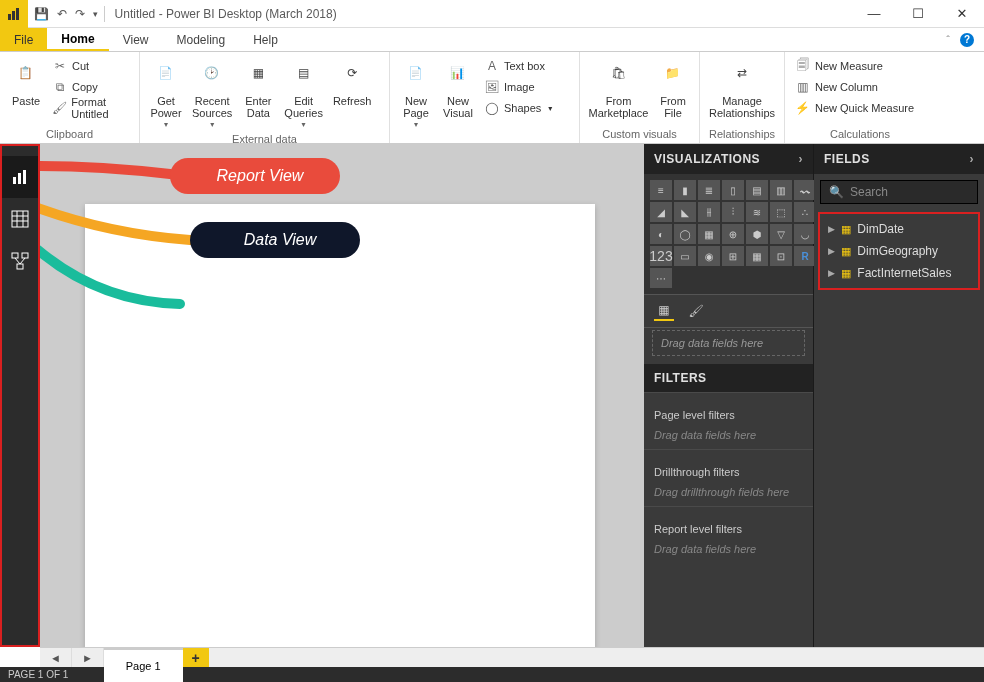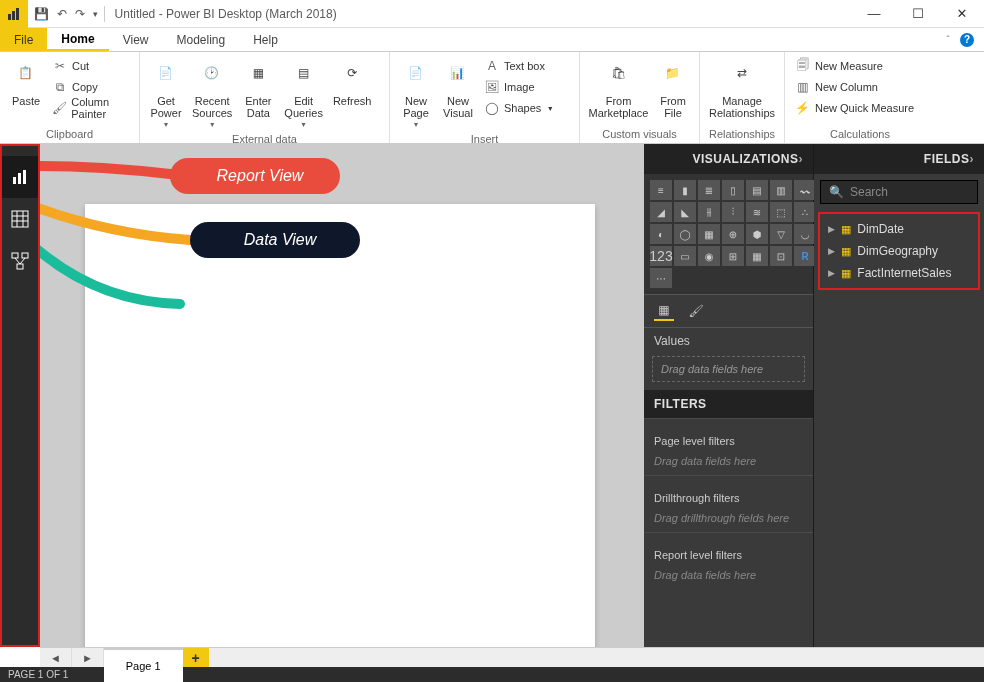"Column Painter" span { text: Column Painter -> Format Untitled }
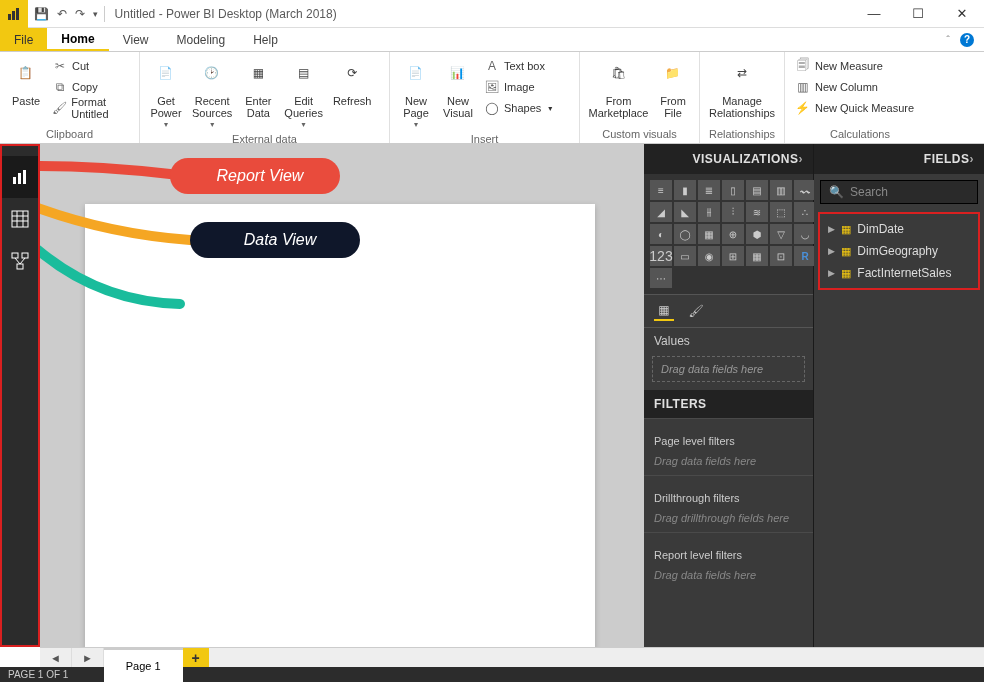"Insert" div.label { html: <div>Insert</div> -> none }
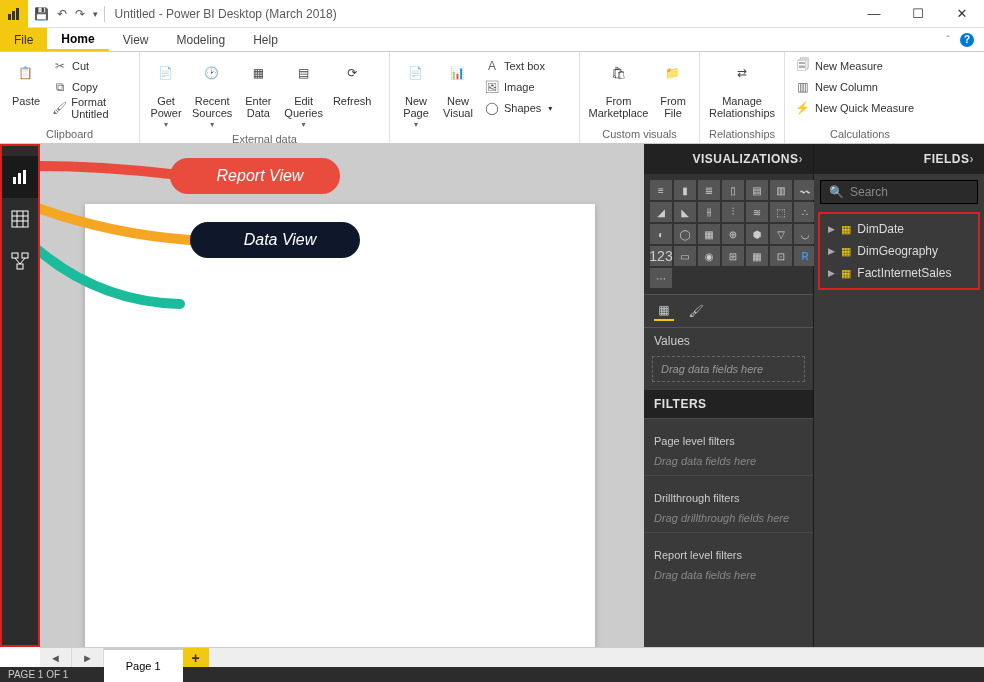"VISUALIZATIONS" .panel-hdr { justify-content: flex-end -> space-between }
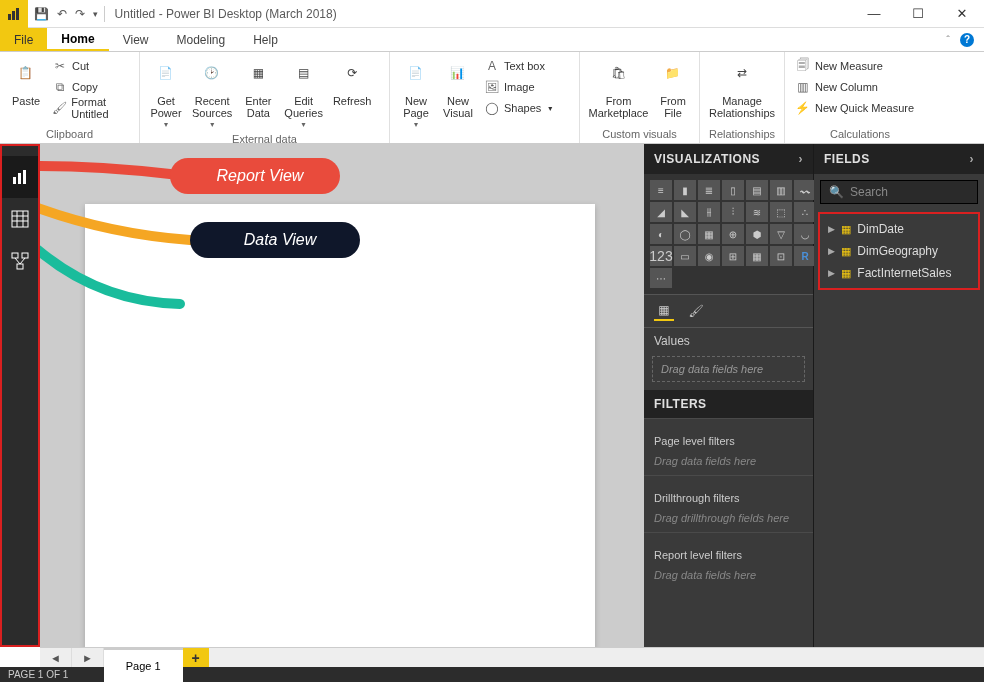"Values" div.well-label { html: <div>Values</div> -> none }
